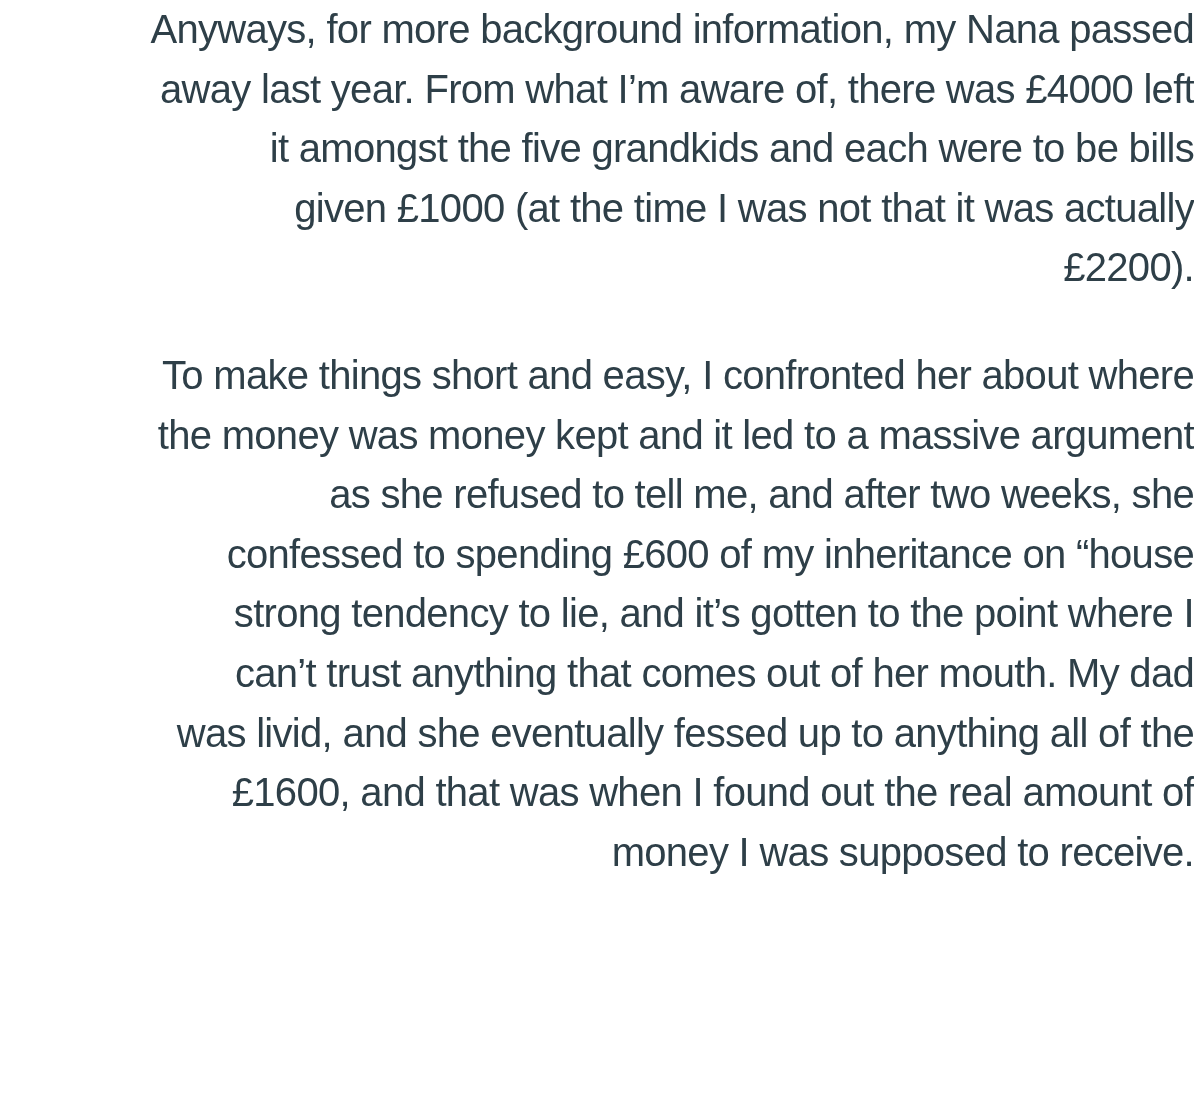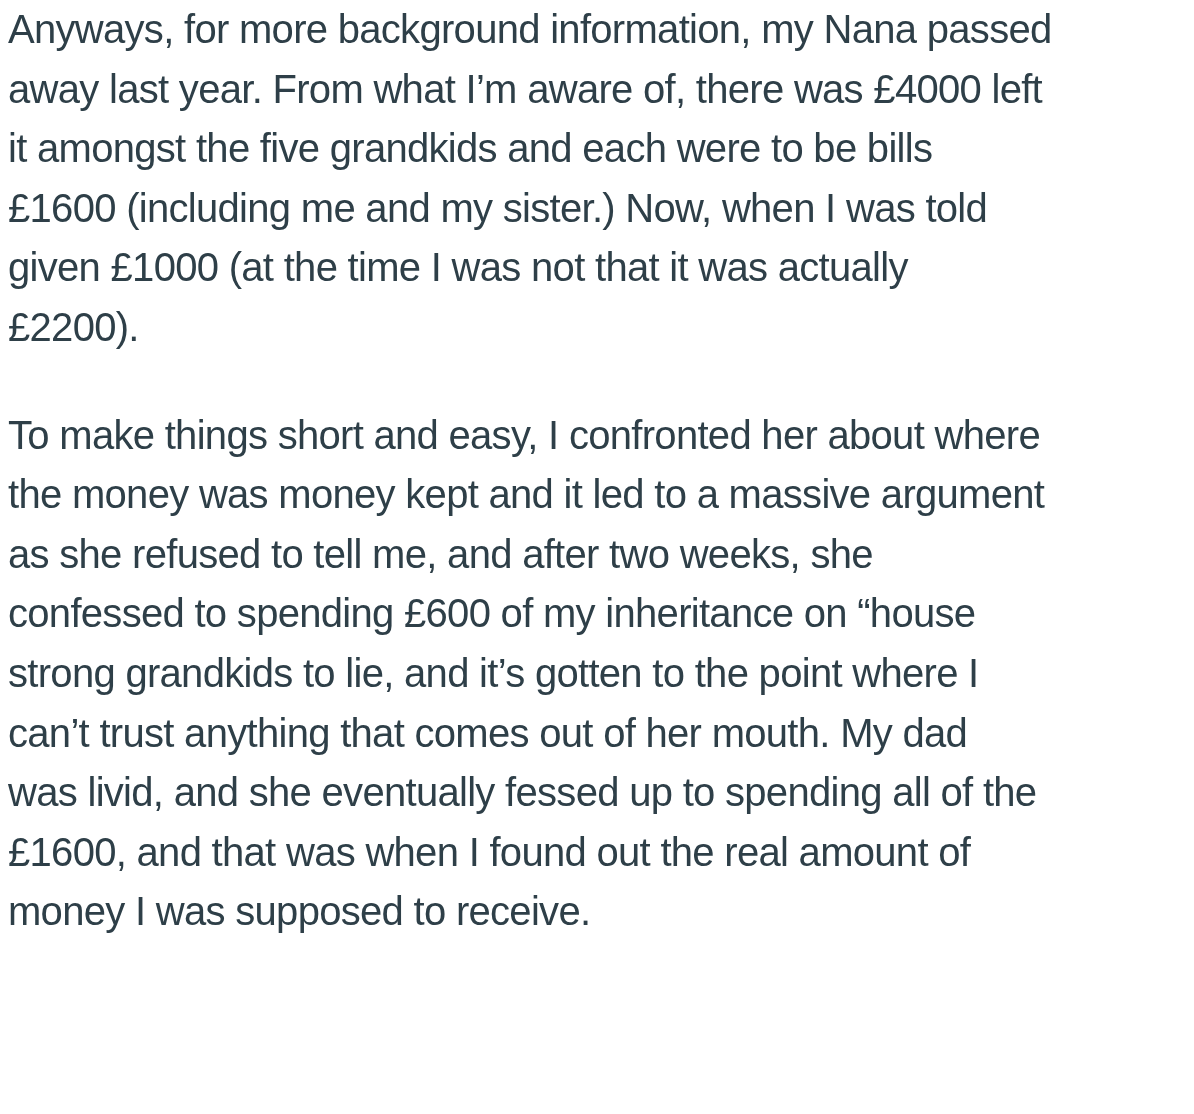"Anyways, for more background" .line { text-align: none -> right }
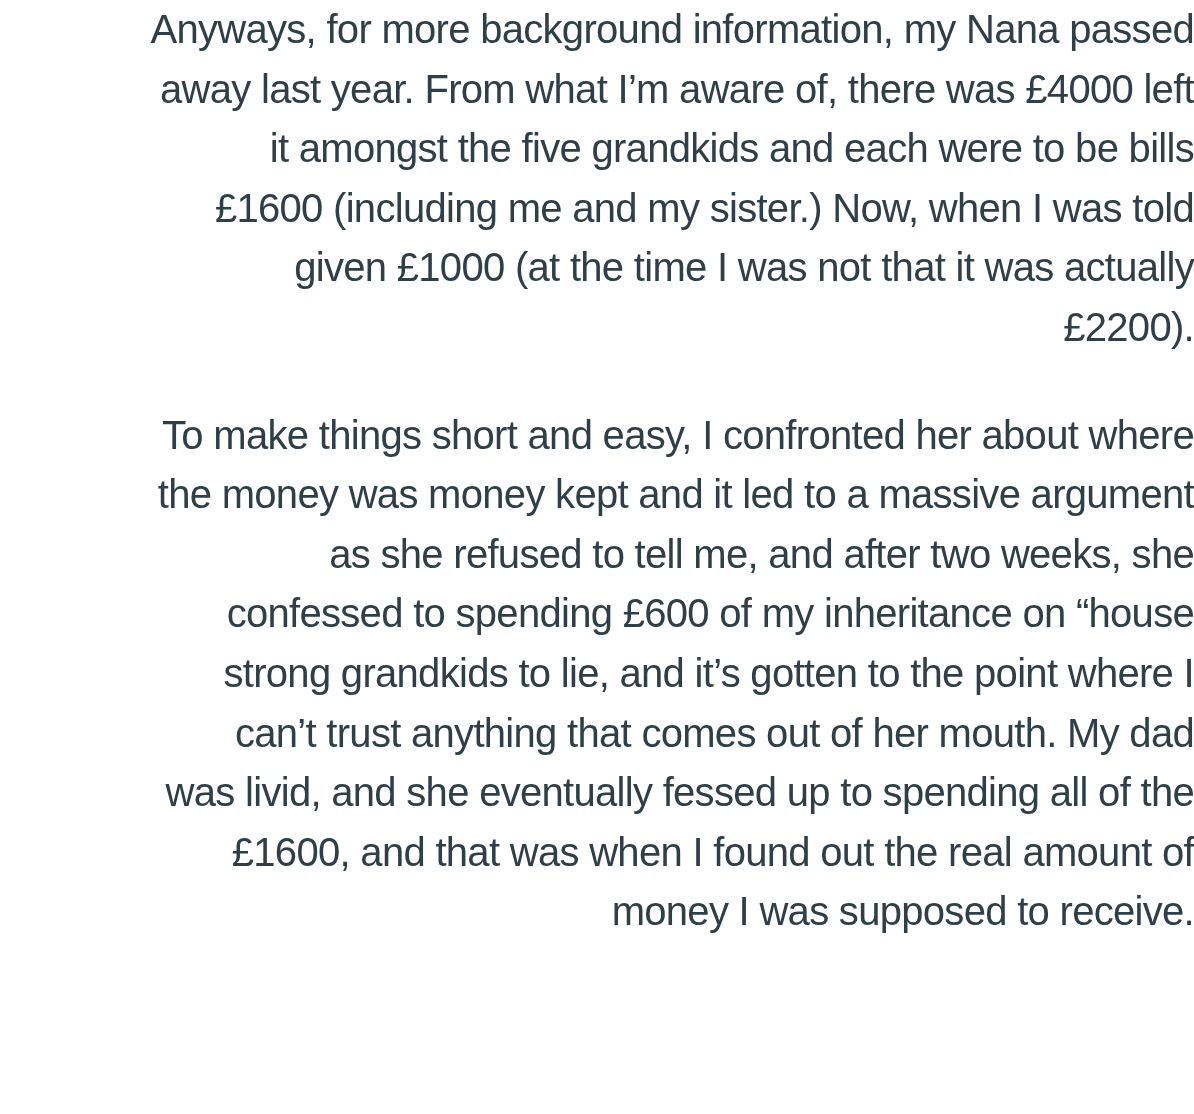"£1600 (including me and my" div.line { html: <div>£1600 (including me and my sister.) Now, when I was told</div> -> none }
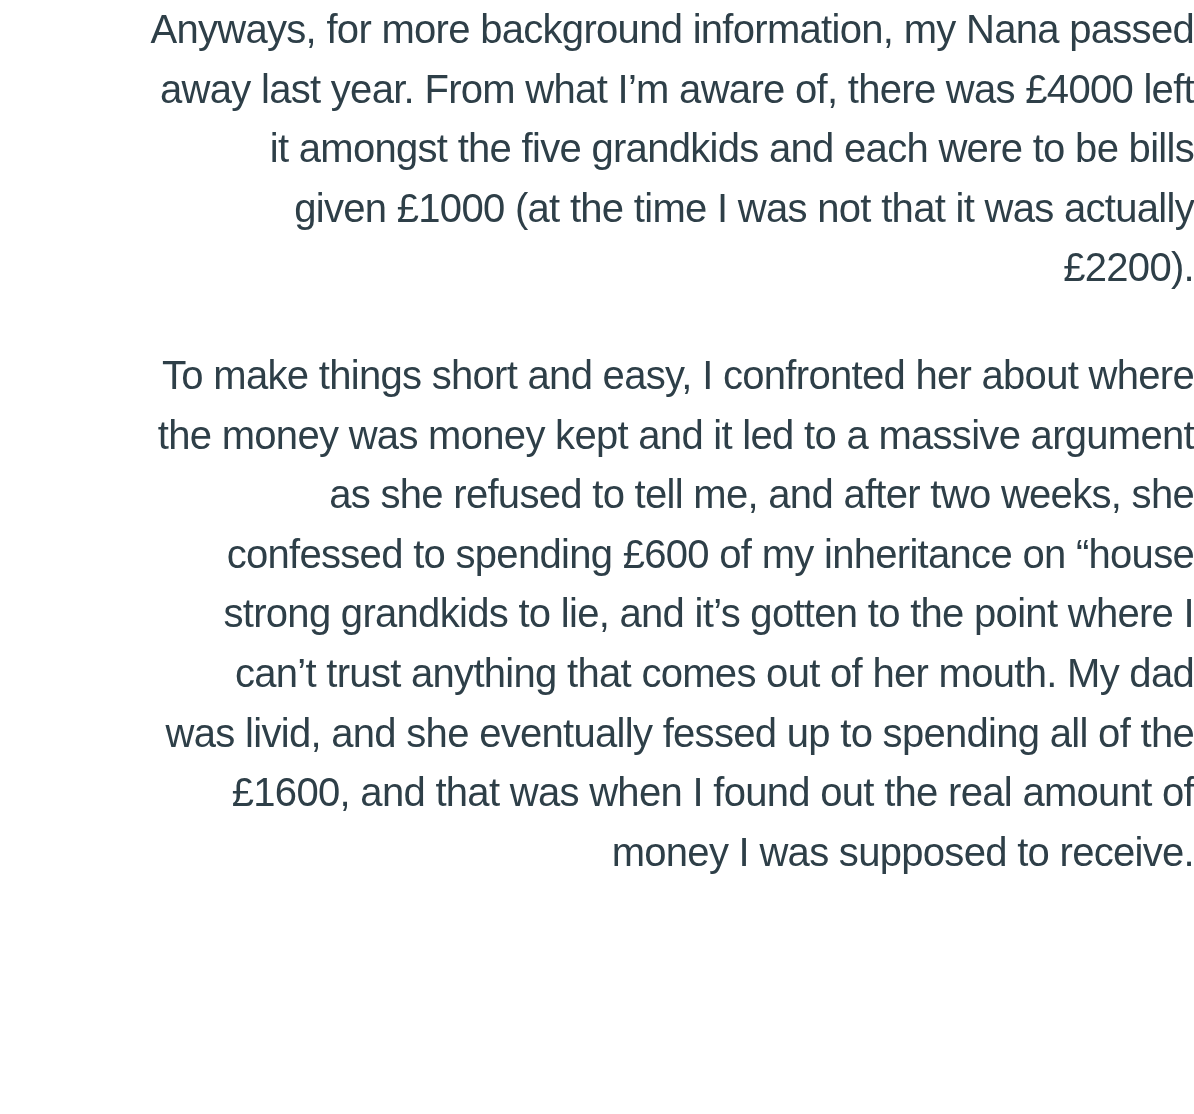"strong grandkids to lie, and" div.line { text: grandkids -> tendency }
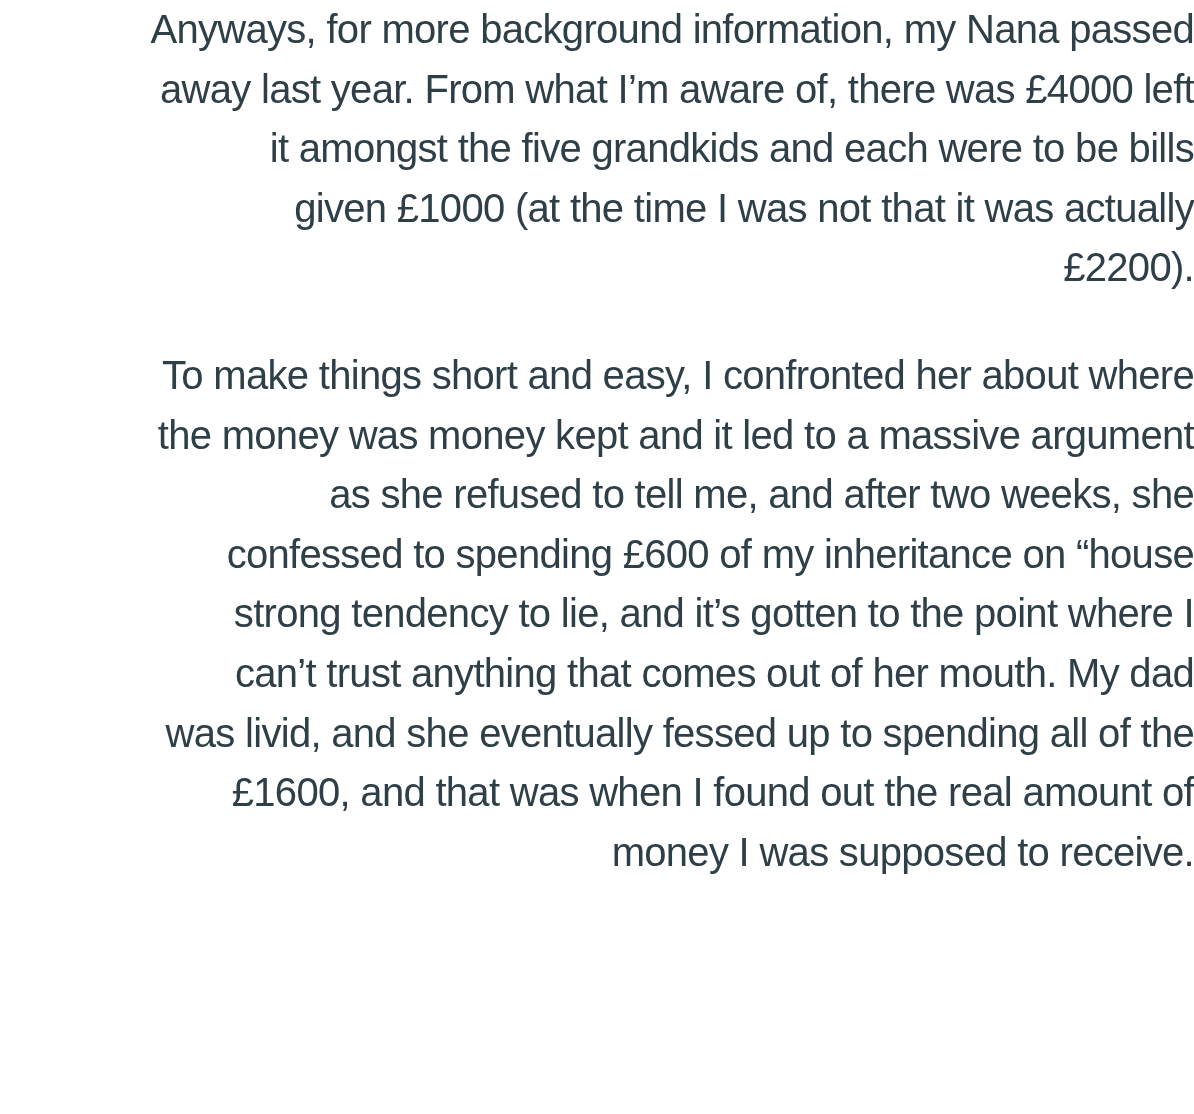"was livid, and she eventually" div.line { text: spending -> anything }
